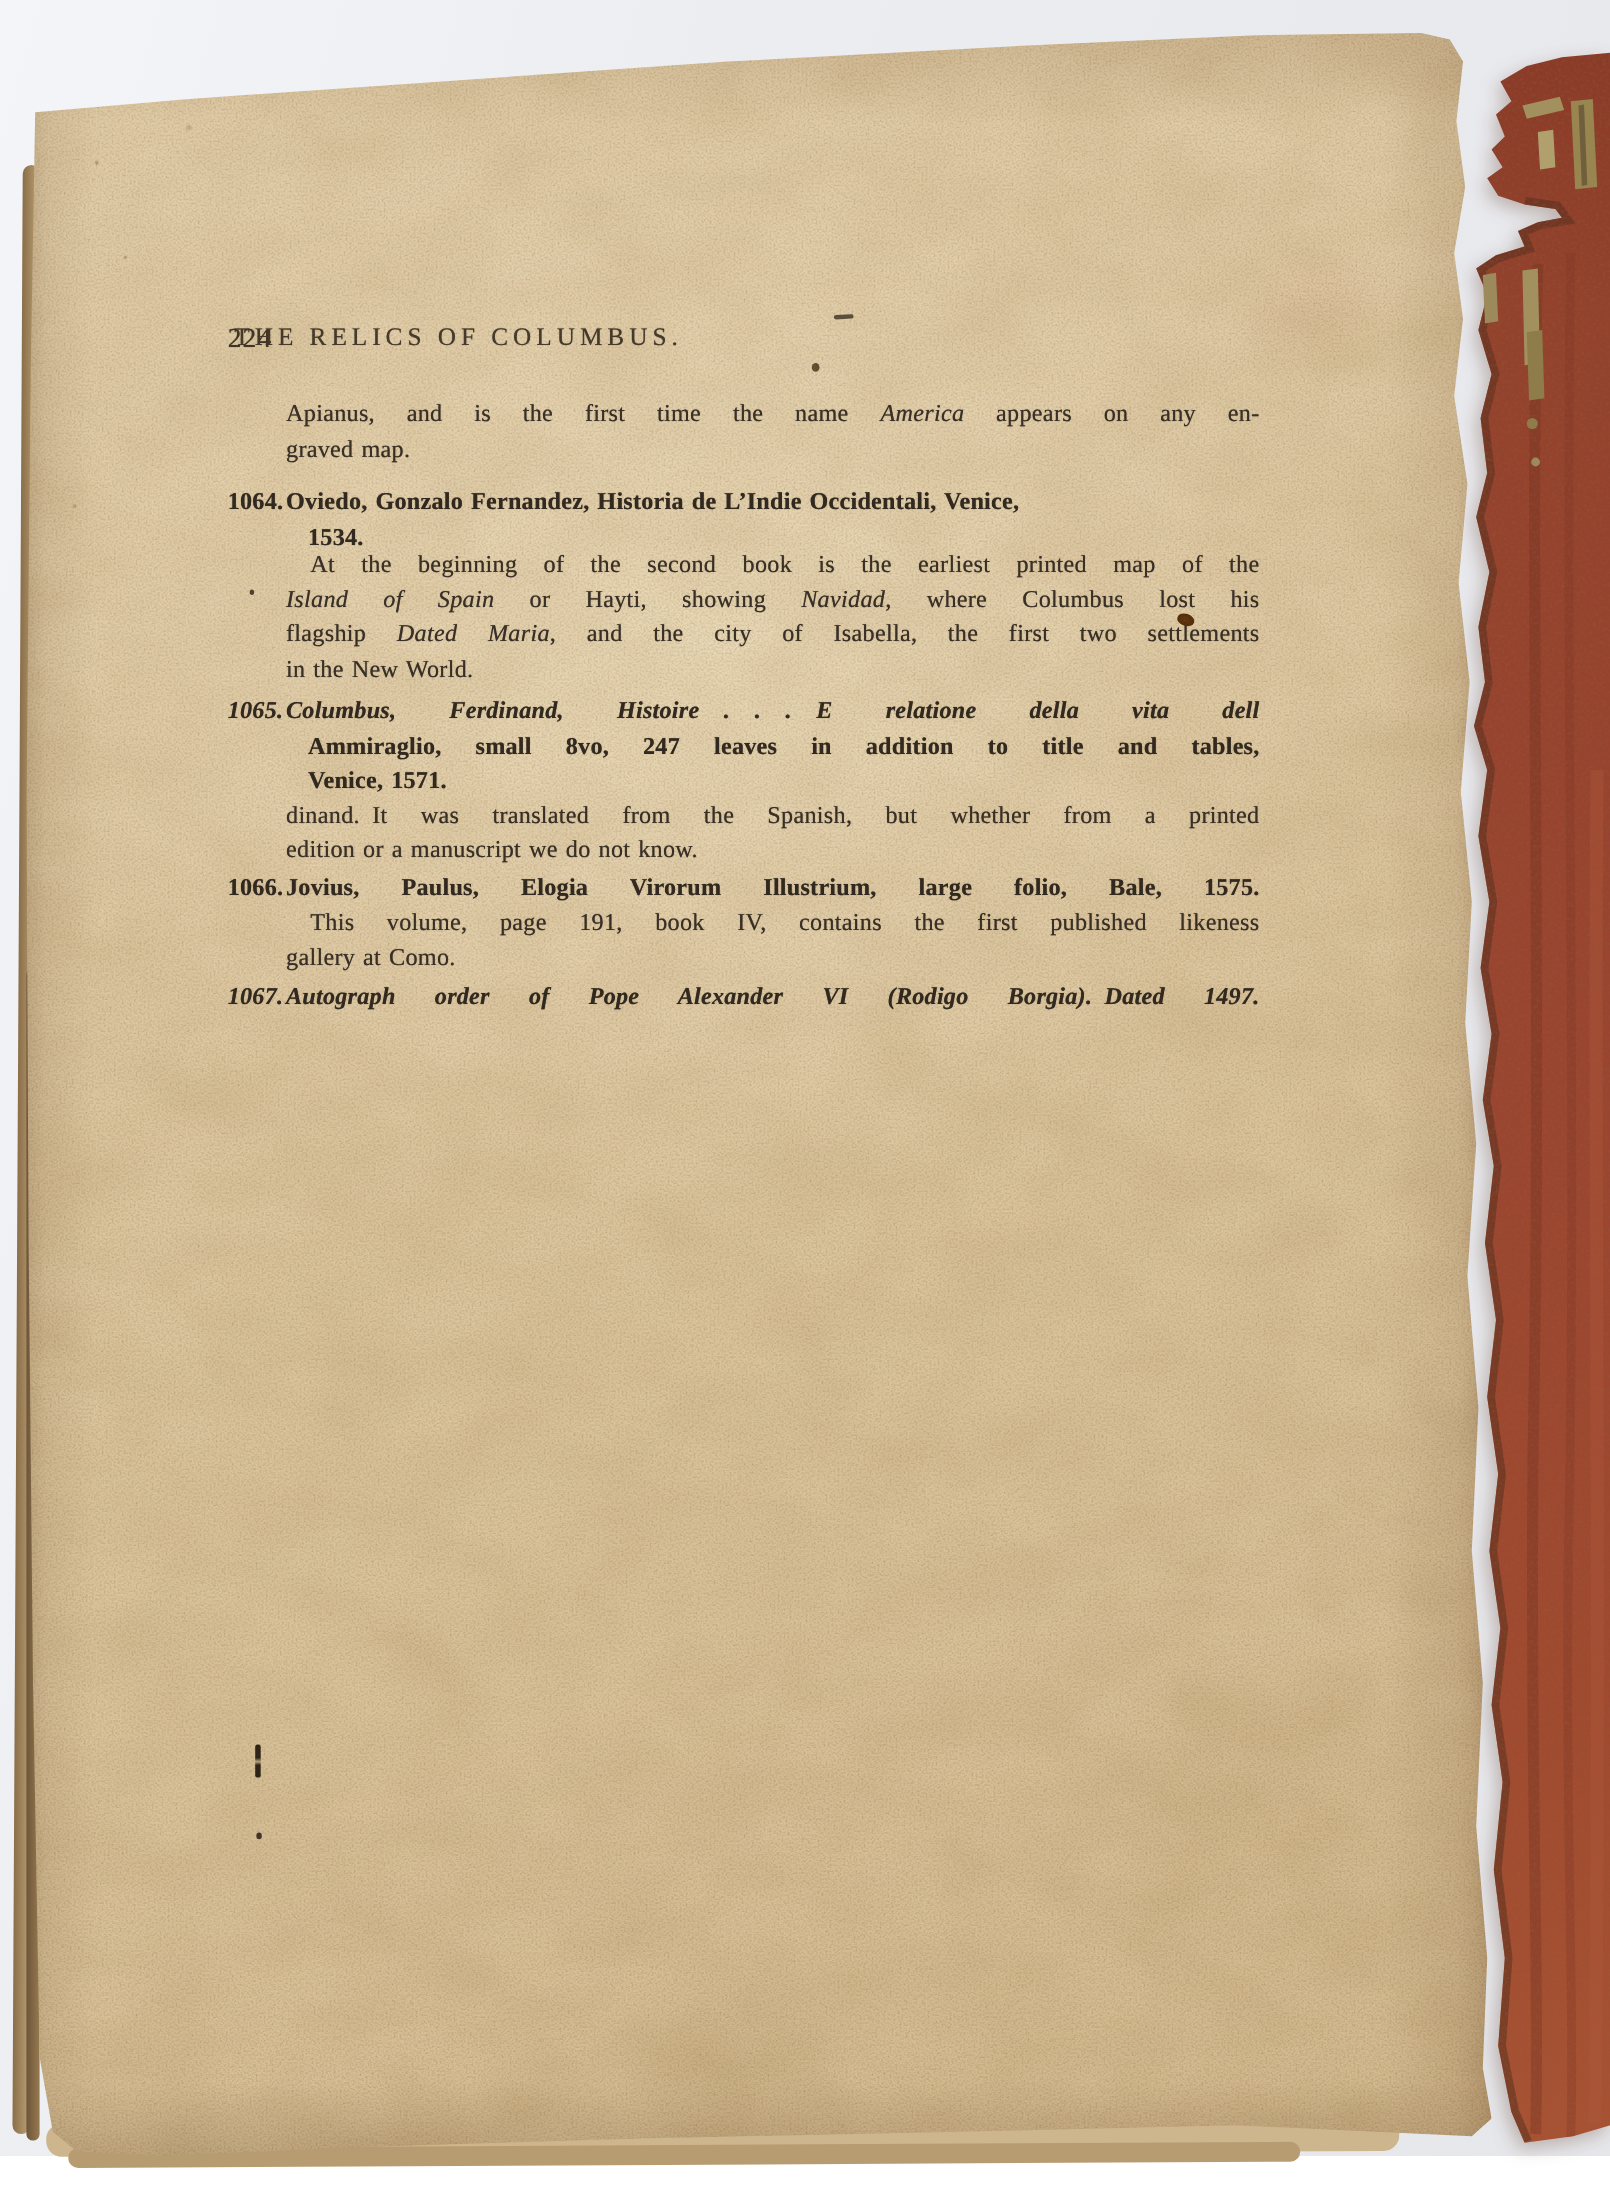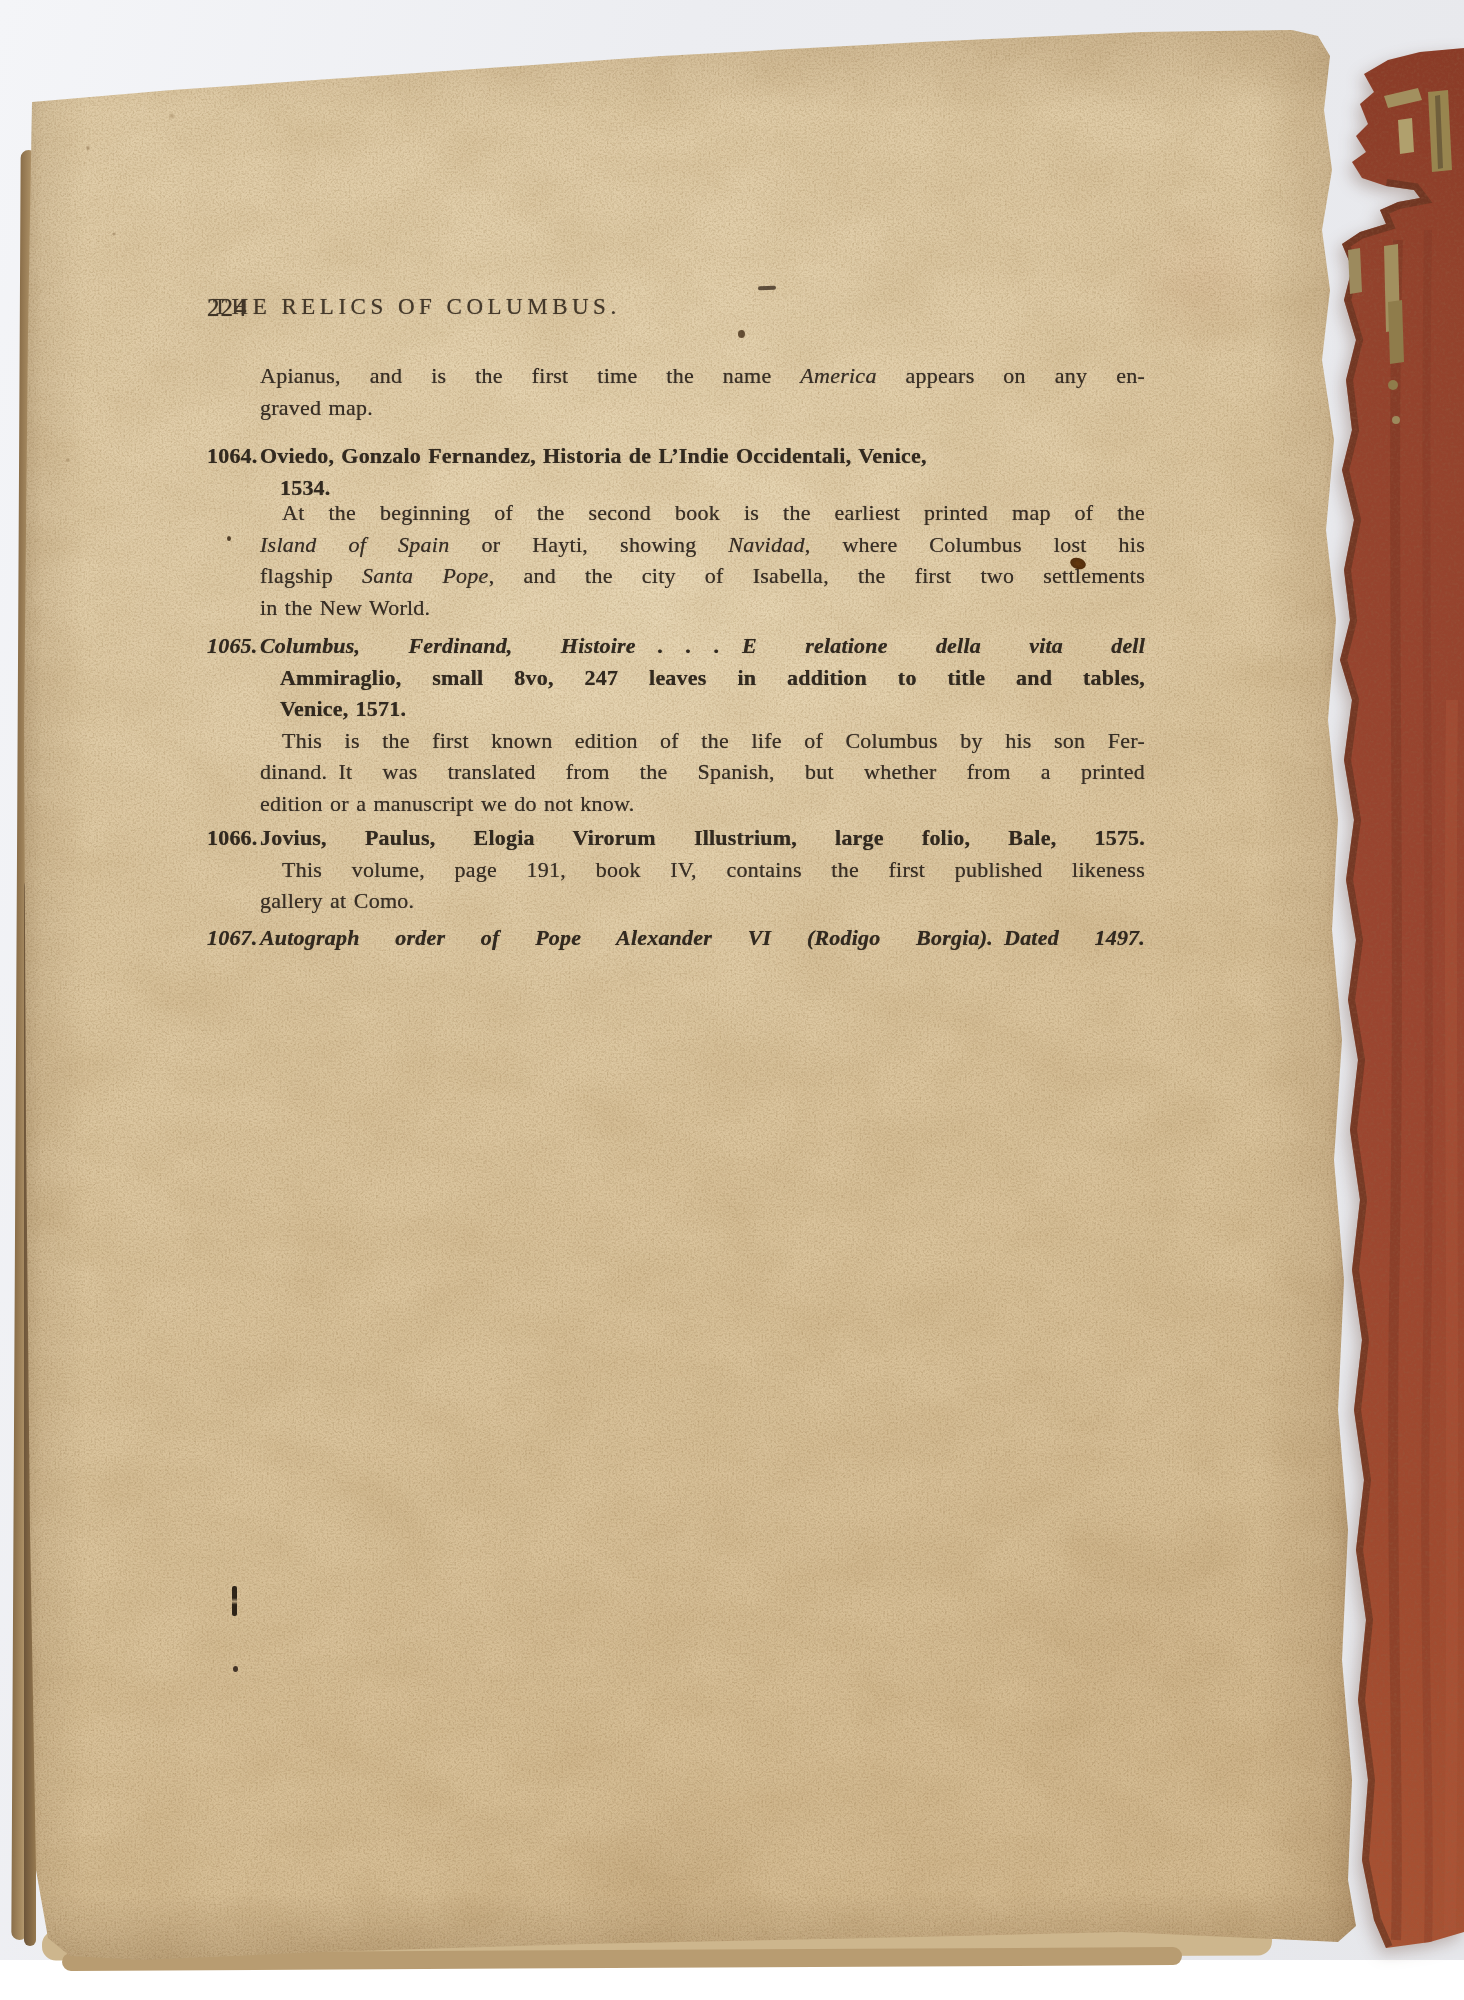"Santa Pope" i { text: Santa Pope -> Dated Maria }
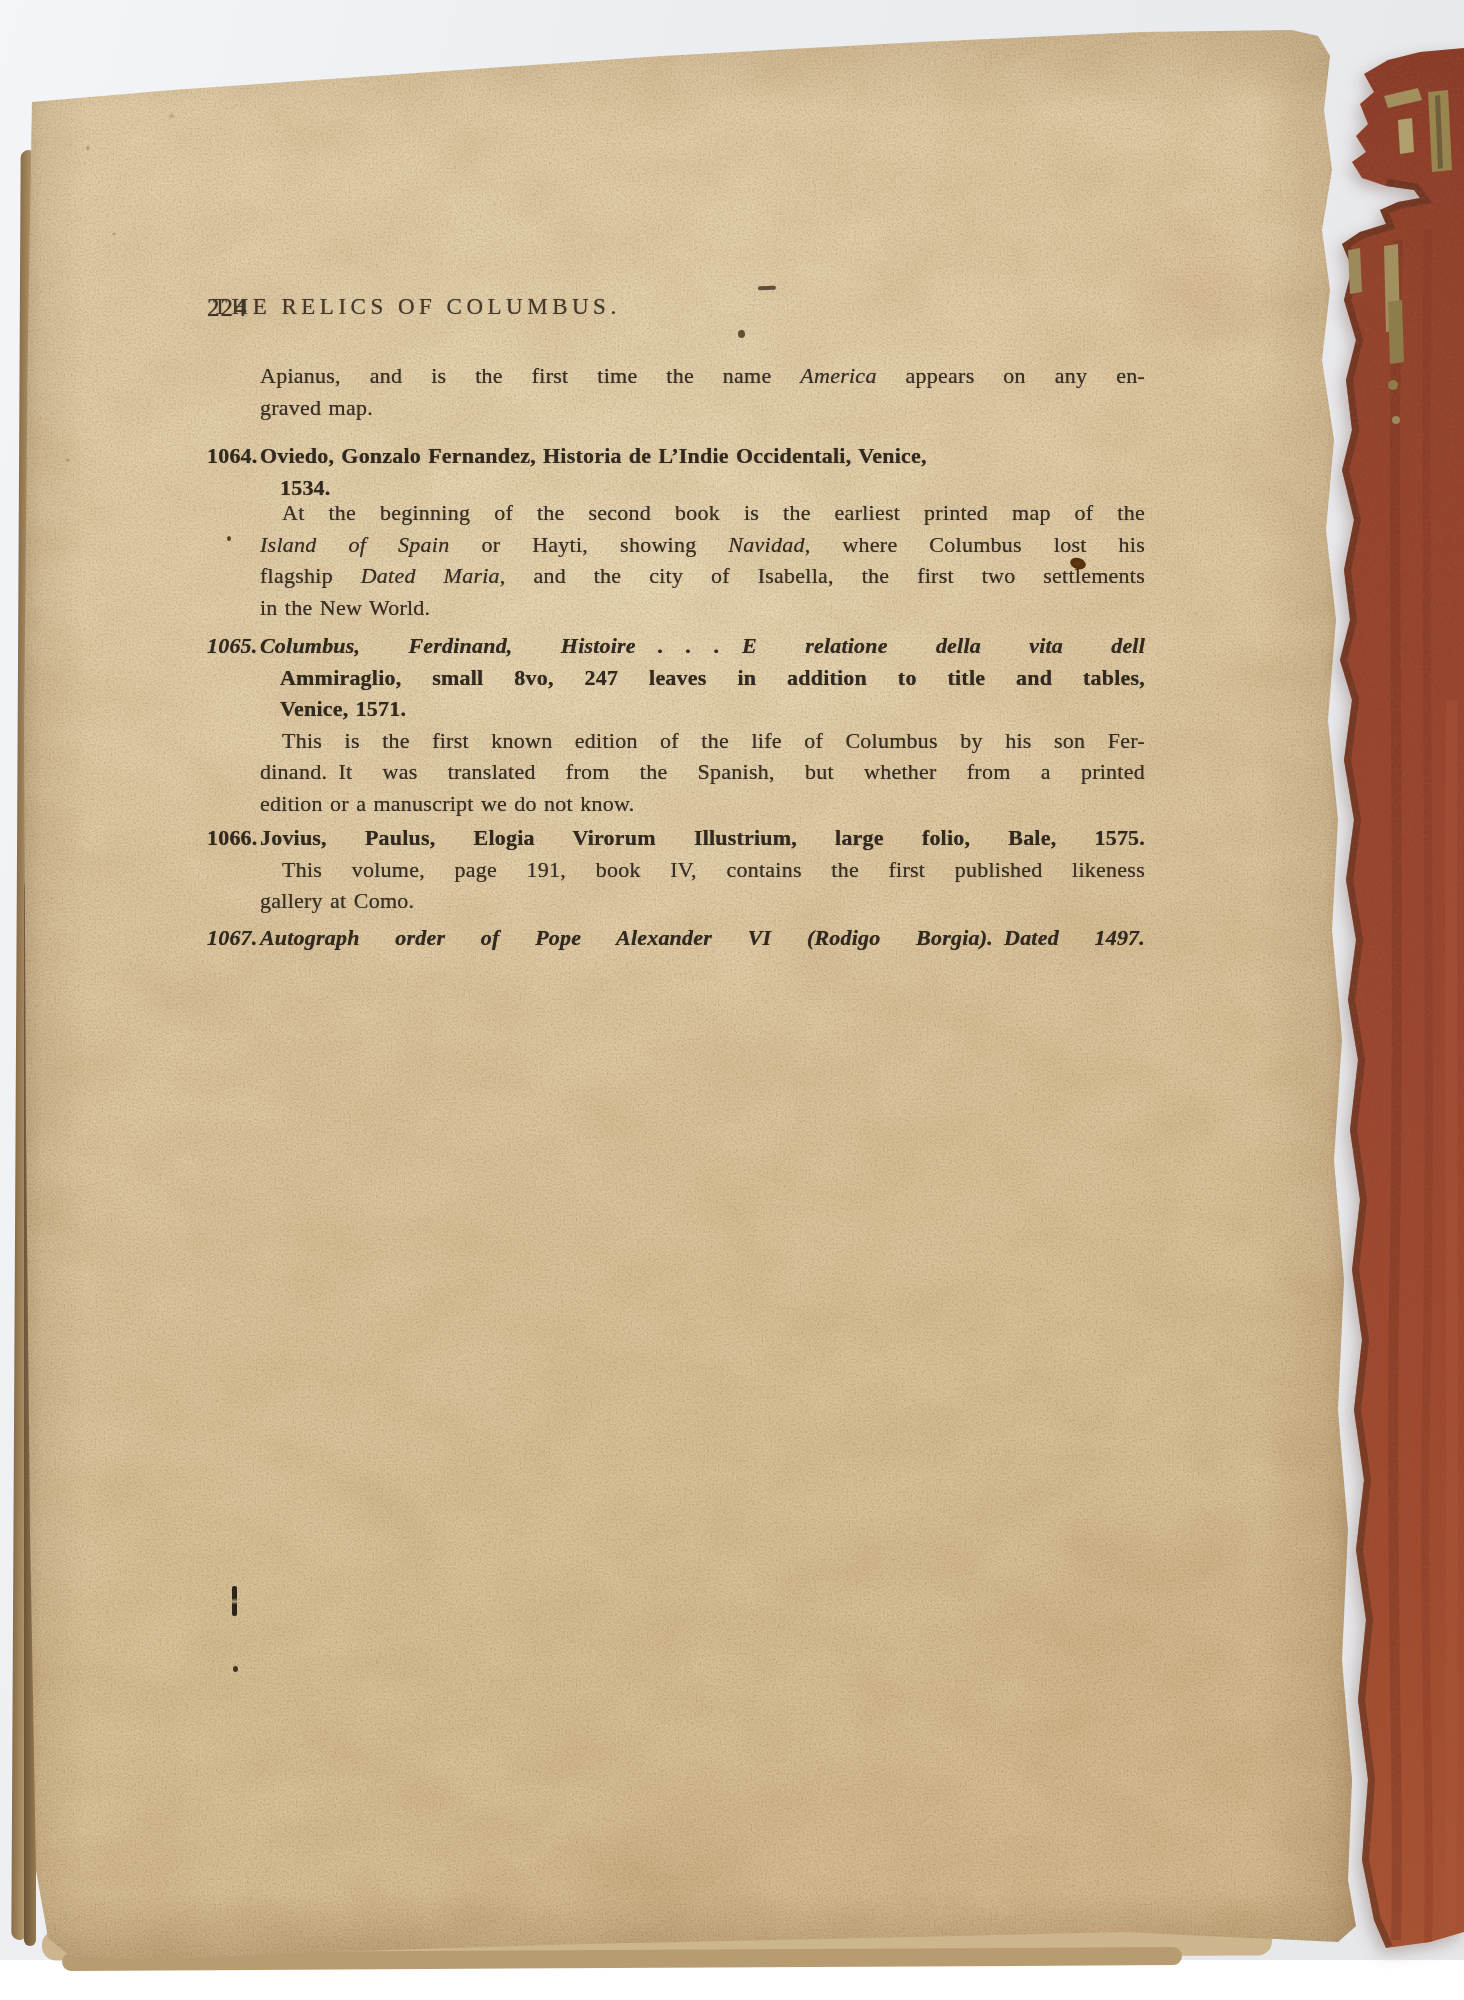"This is the first known" div.tl { html: <div>This is the first known edition of the life of Columbus by his son Fer-</div> -> none }
